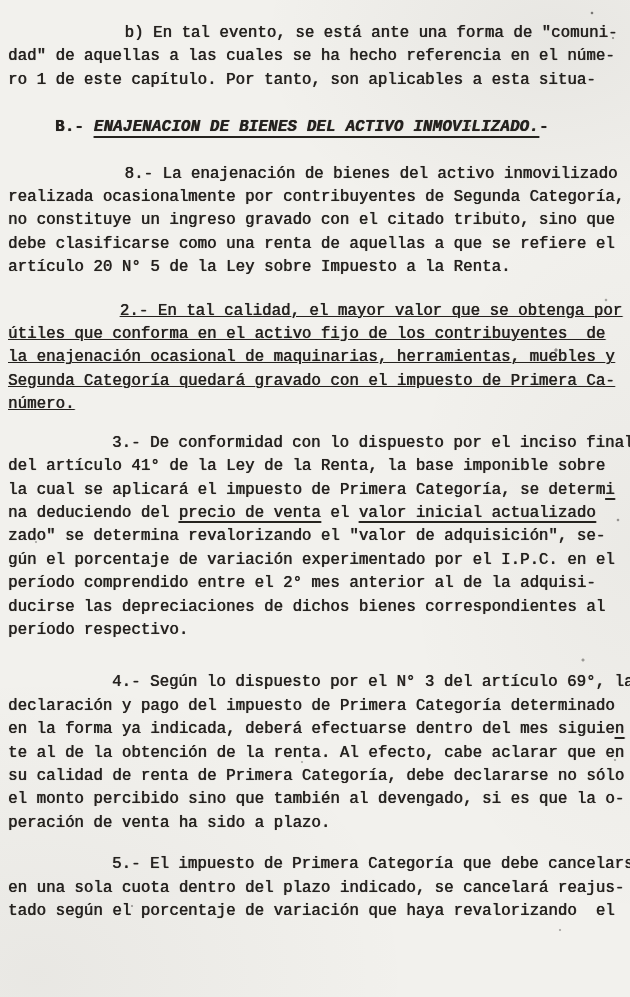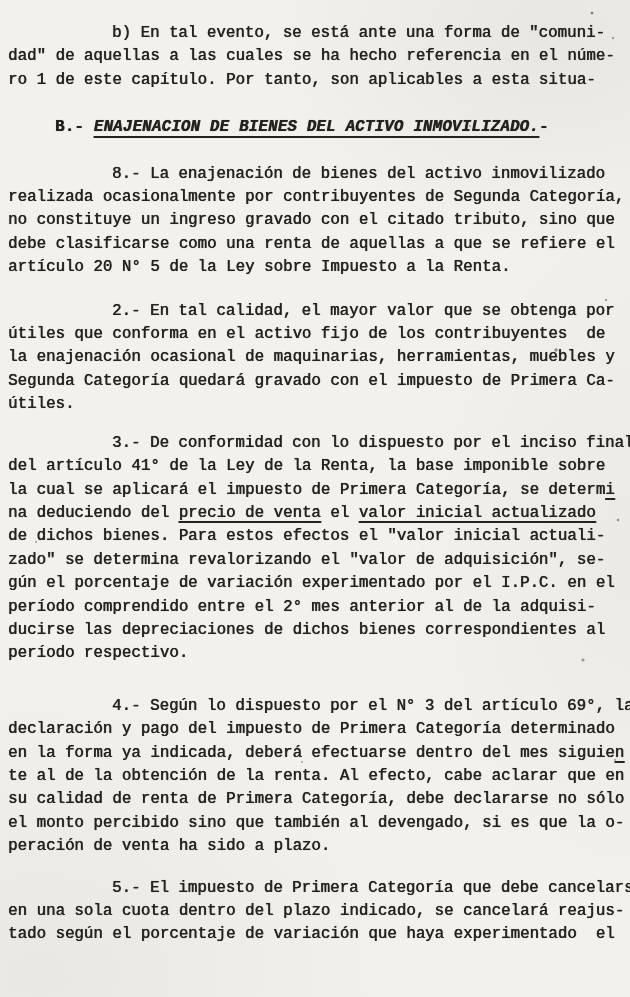"b) En tal evento, se" .line--indent { text-align: none -> center }
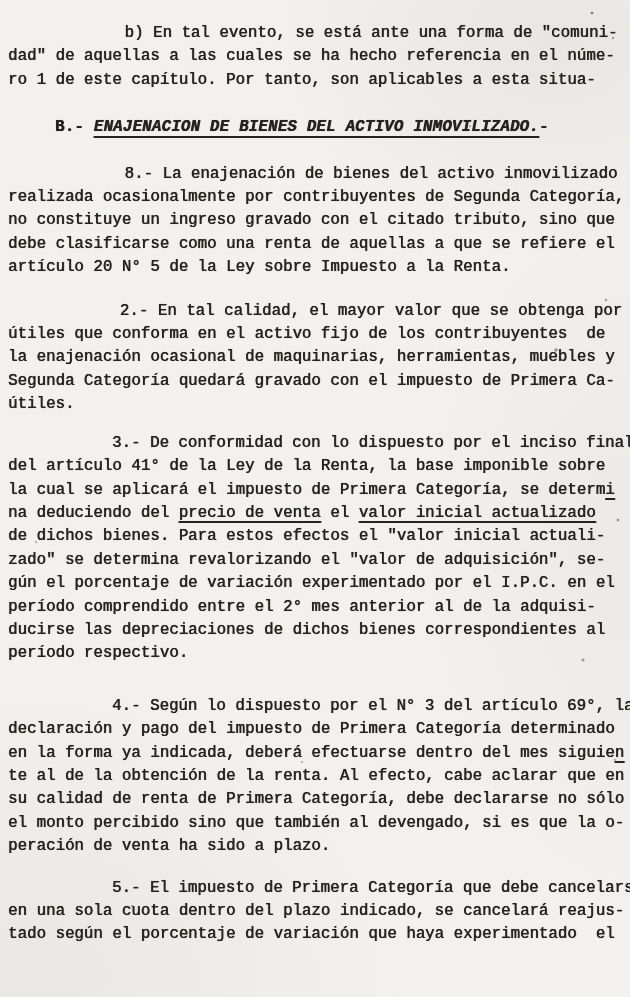"2.- En tal calidad, el" .block:nth-child(4) { text-decoration: none -> underline }
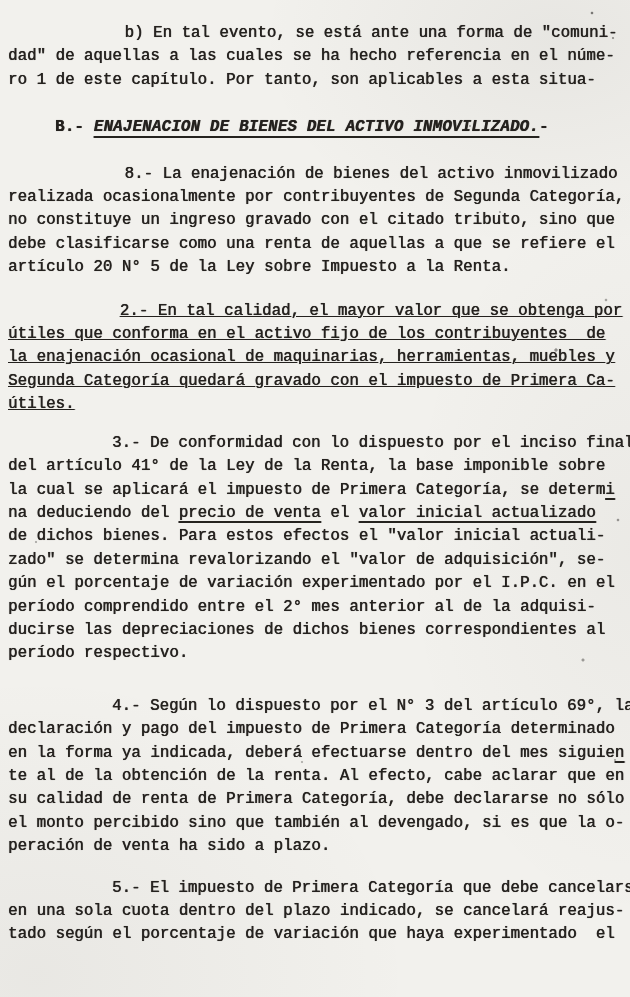"útiles." span { text: útiles -> número }
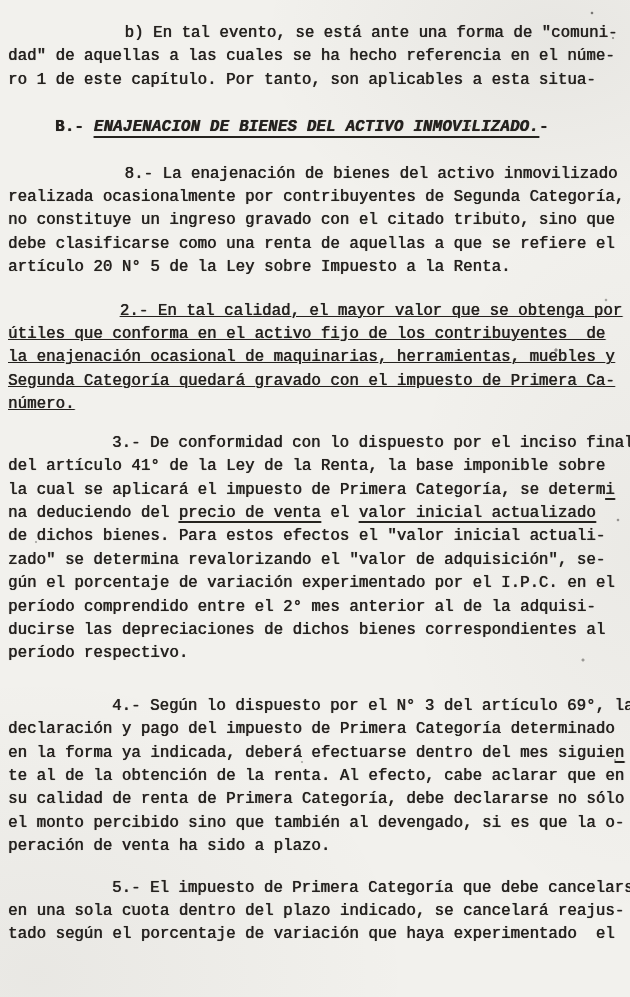"de dichos bienes. Para estos" div.line { html: <div><span>de dichos bienes. Para estos efectos el "valor inicial actuali-</span></div> -> none }
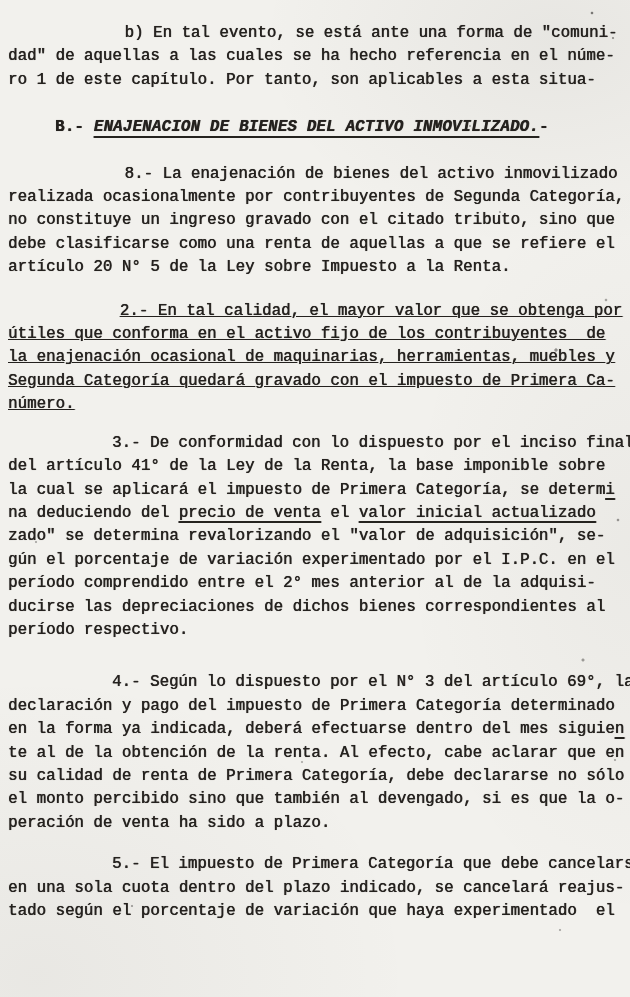"tado según el porcentaje de" span { text: experimentado -> revalorizando }
